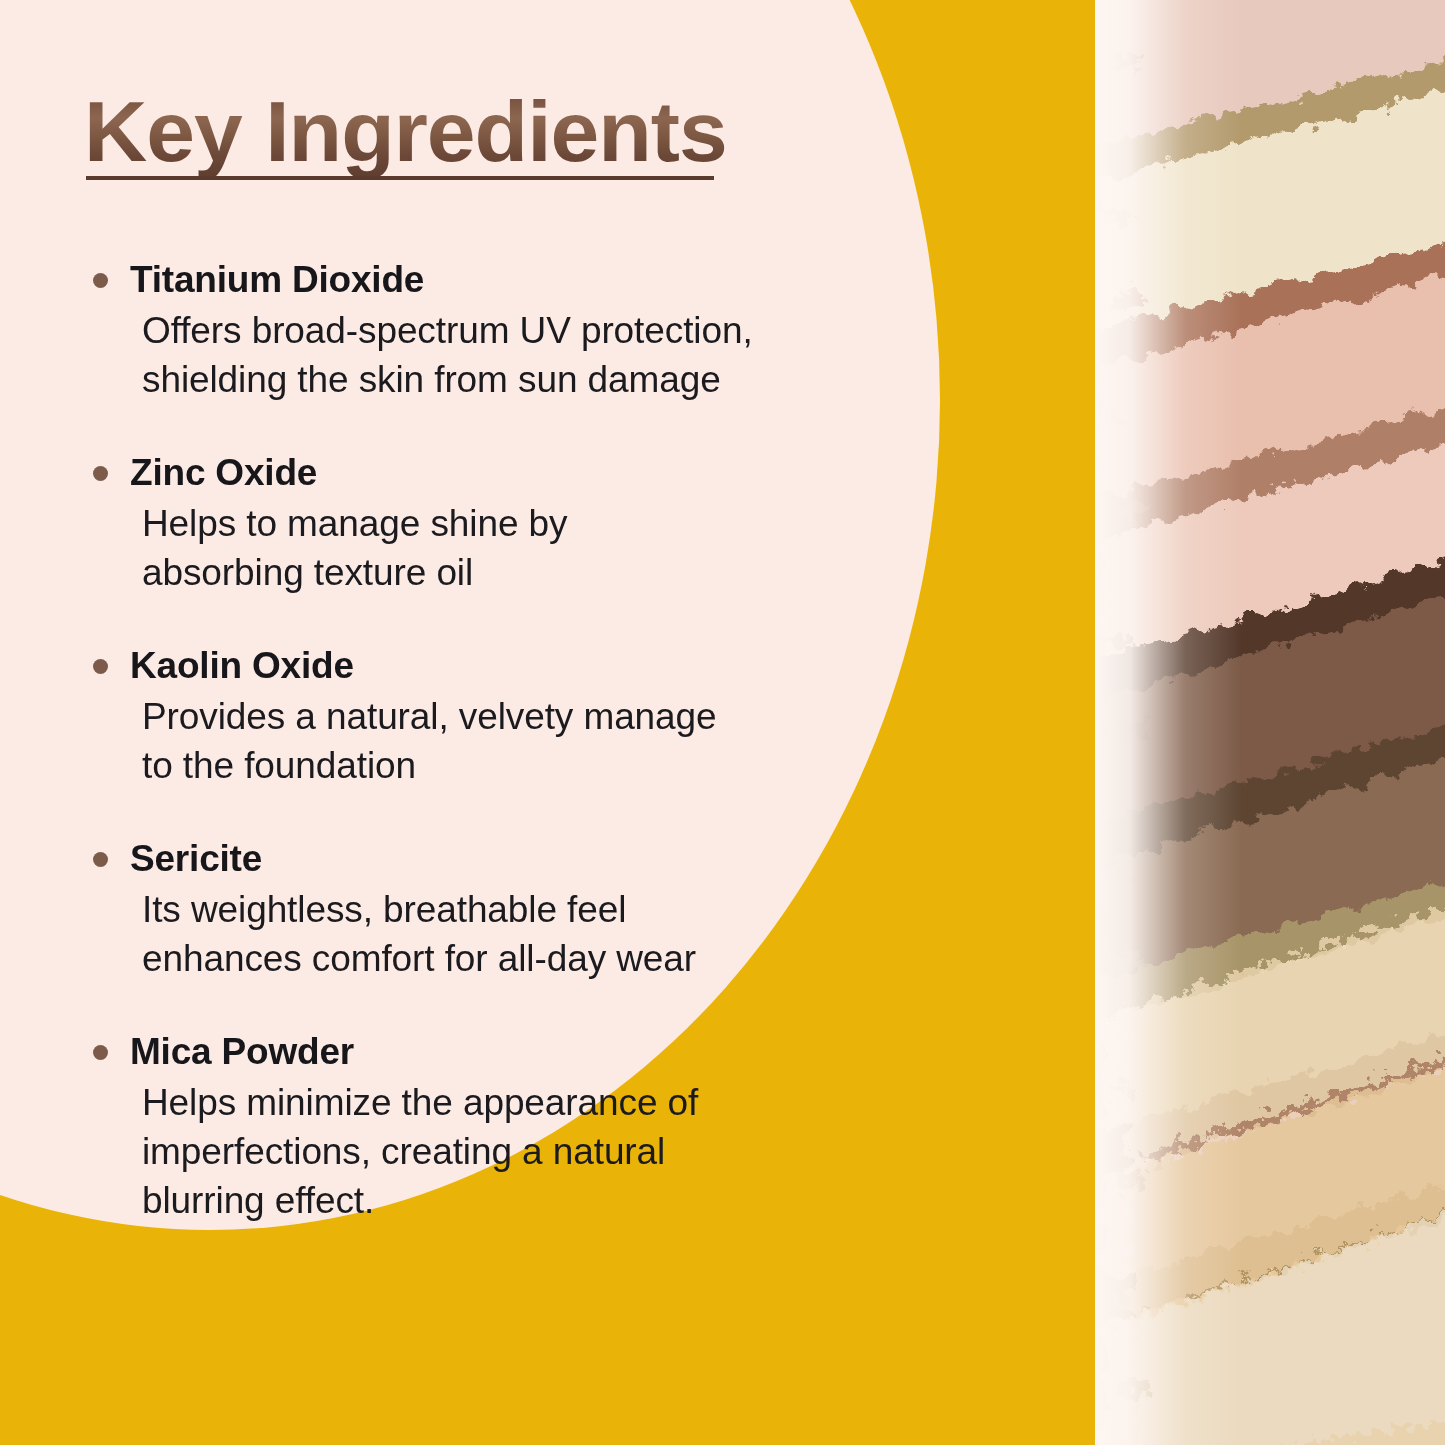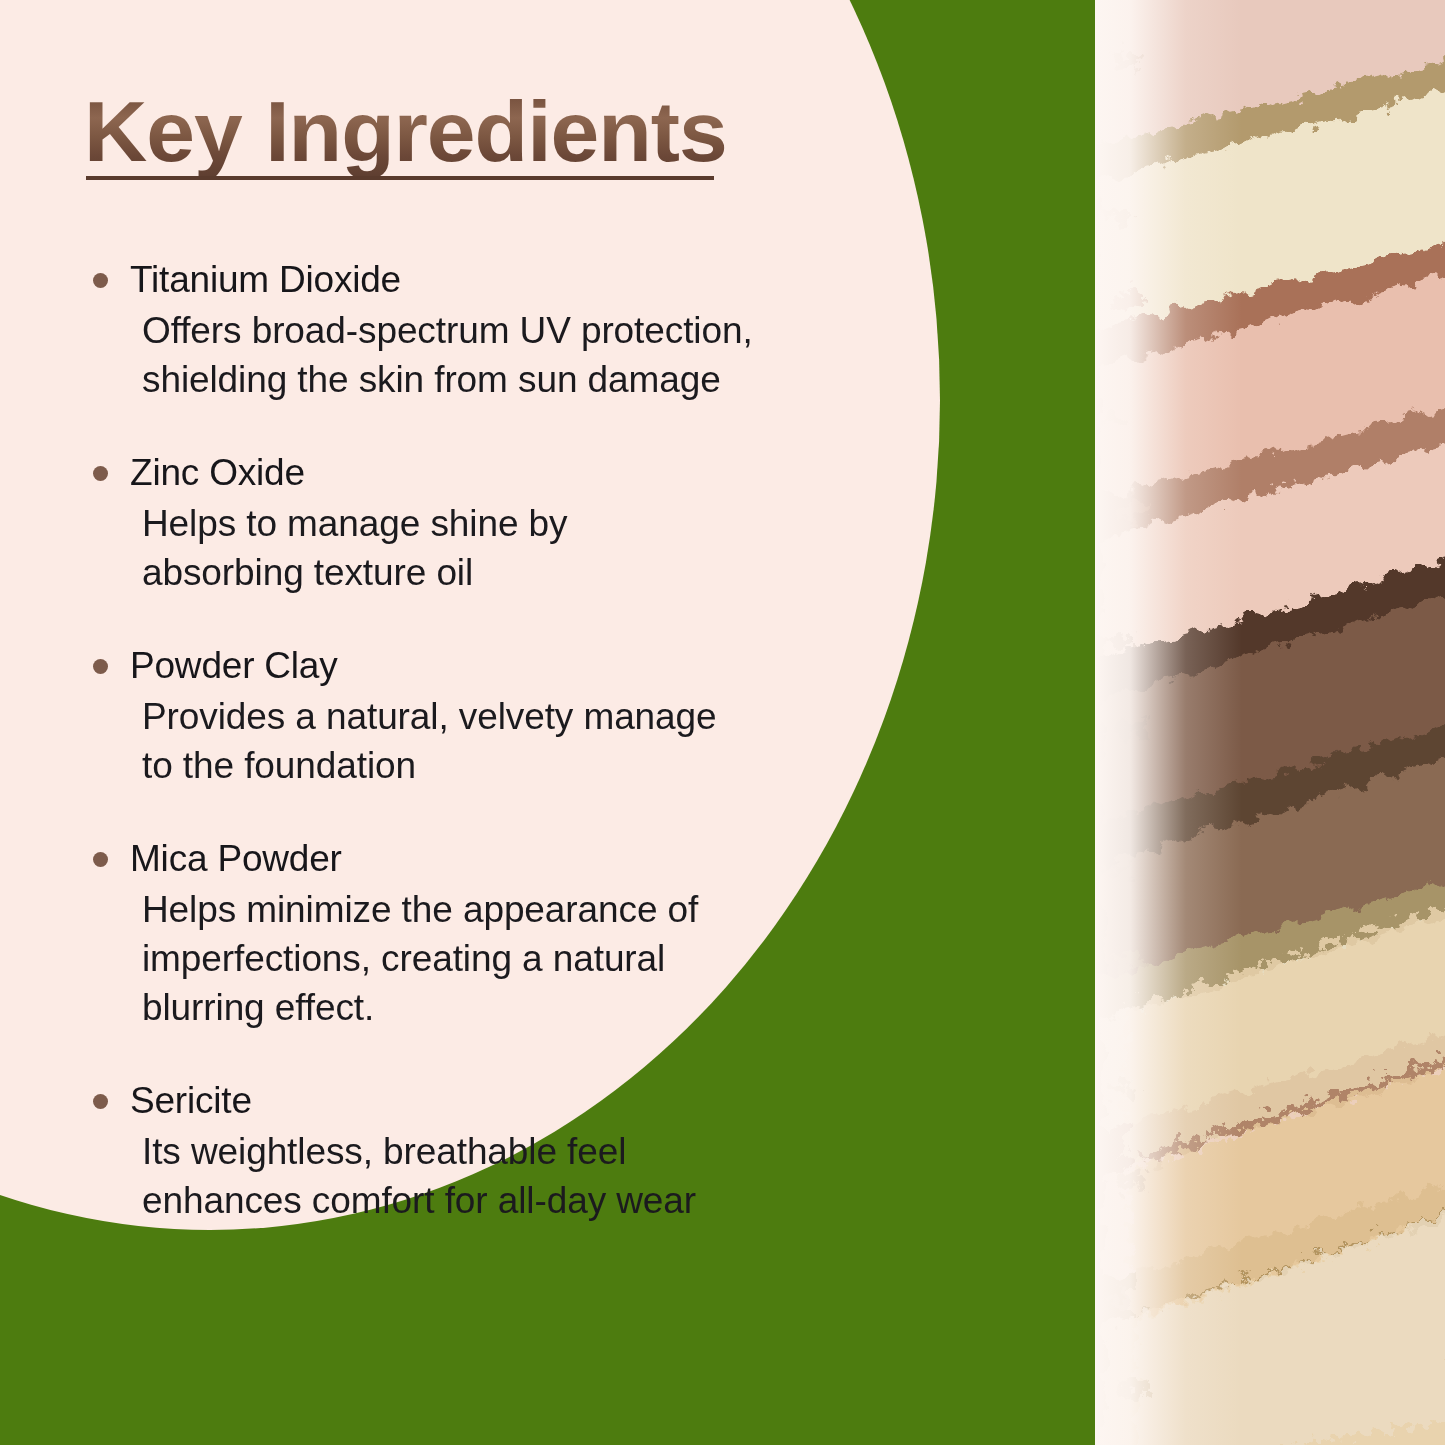"Key Ingredients" #stage { background: #4d7c0f -> #eab308 }
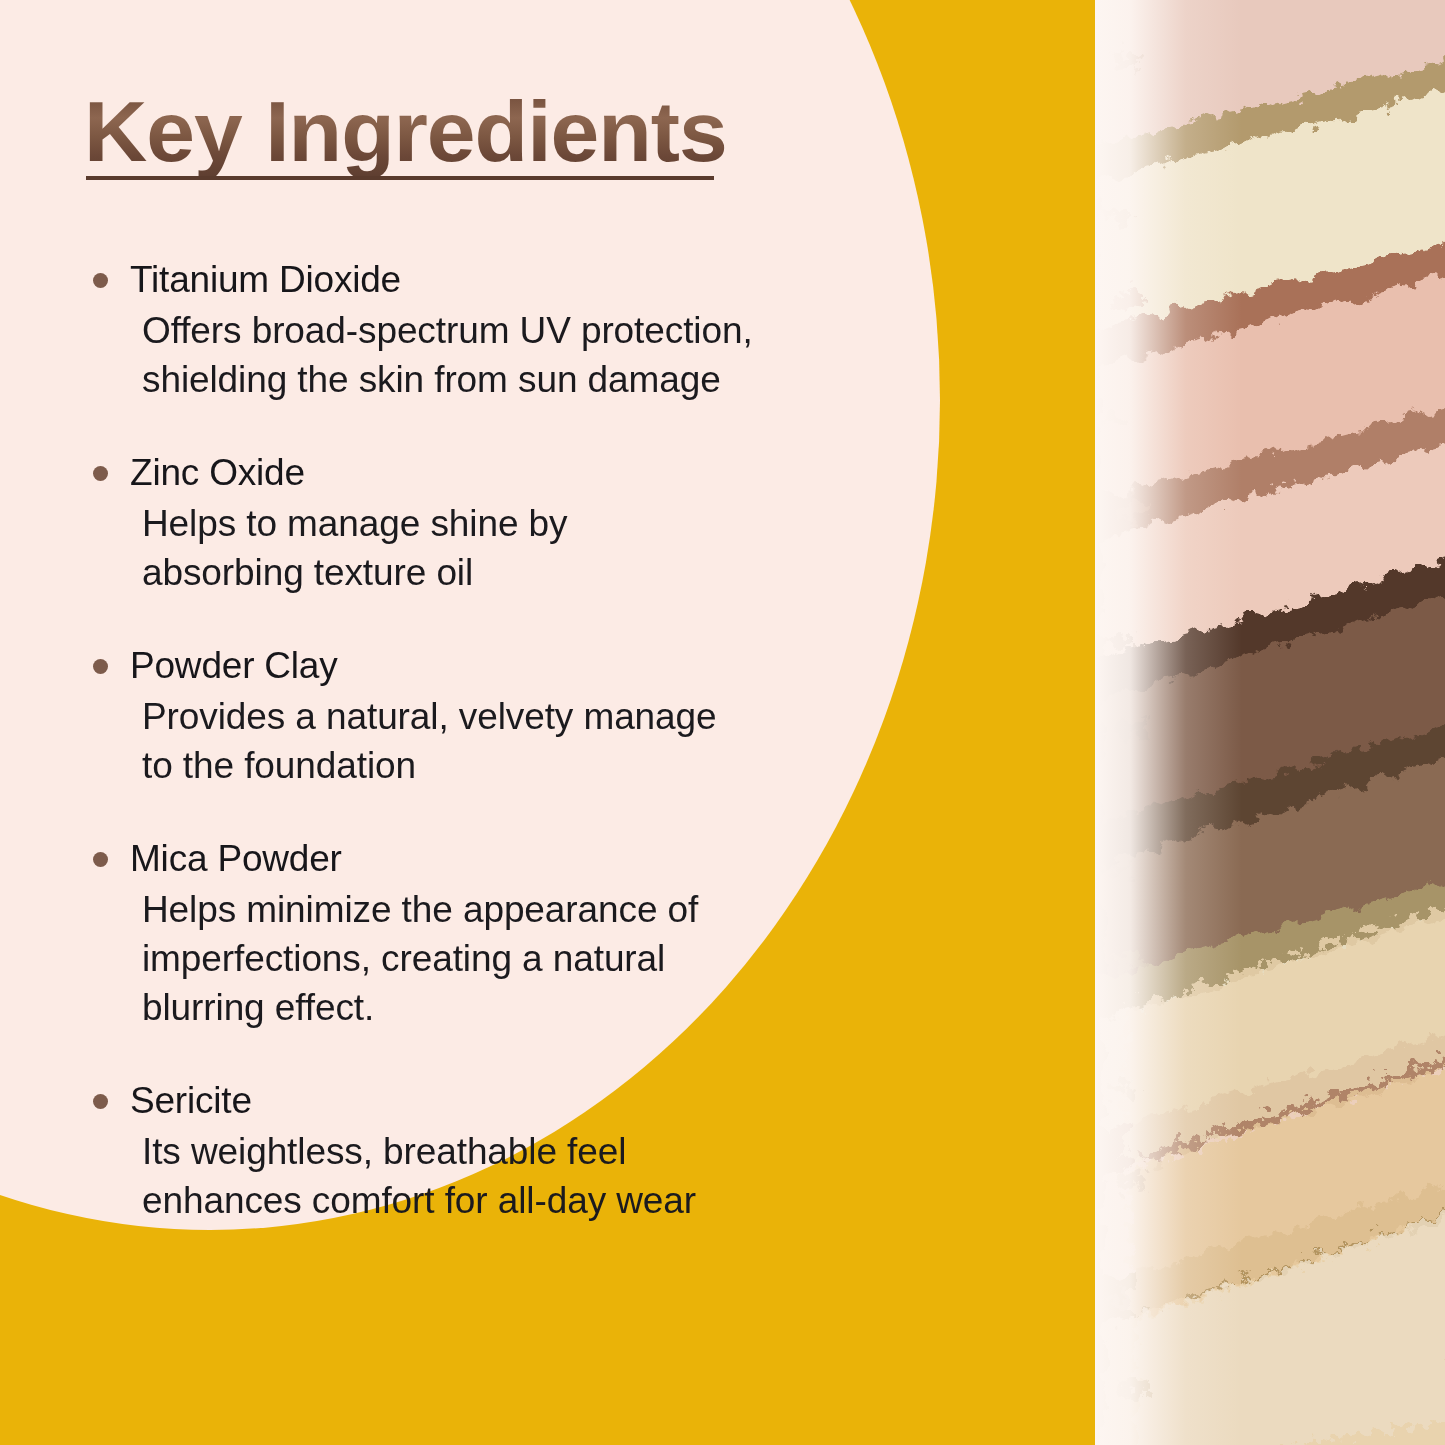"Titanium Dioxide" .ingredient-name { font-weight: normal -> bold }
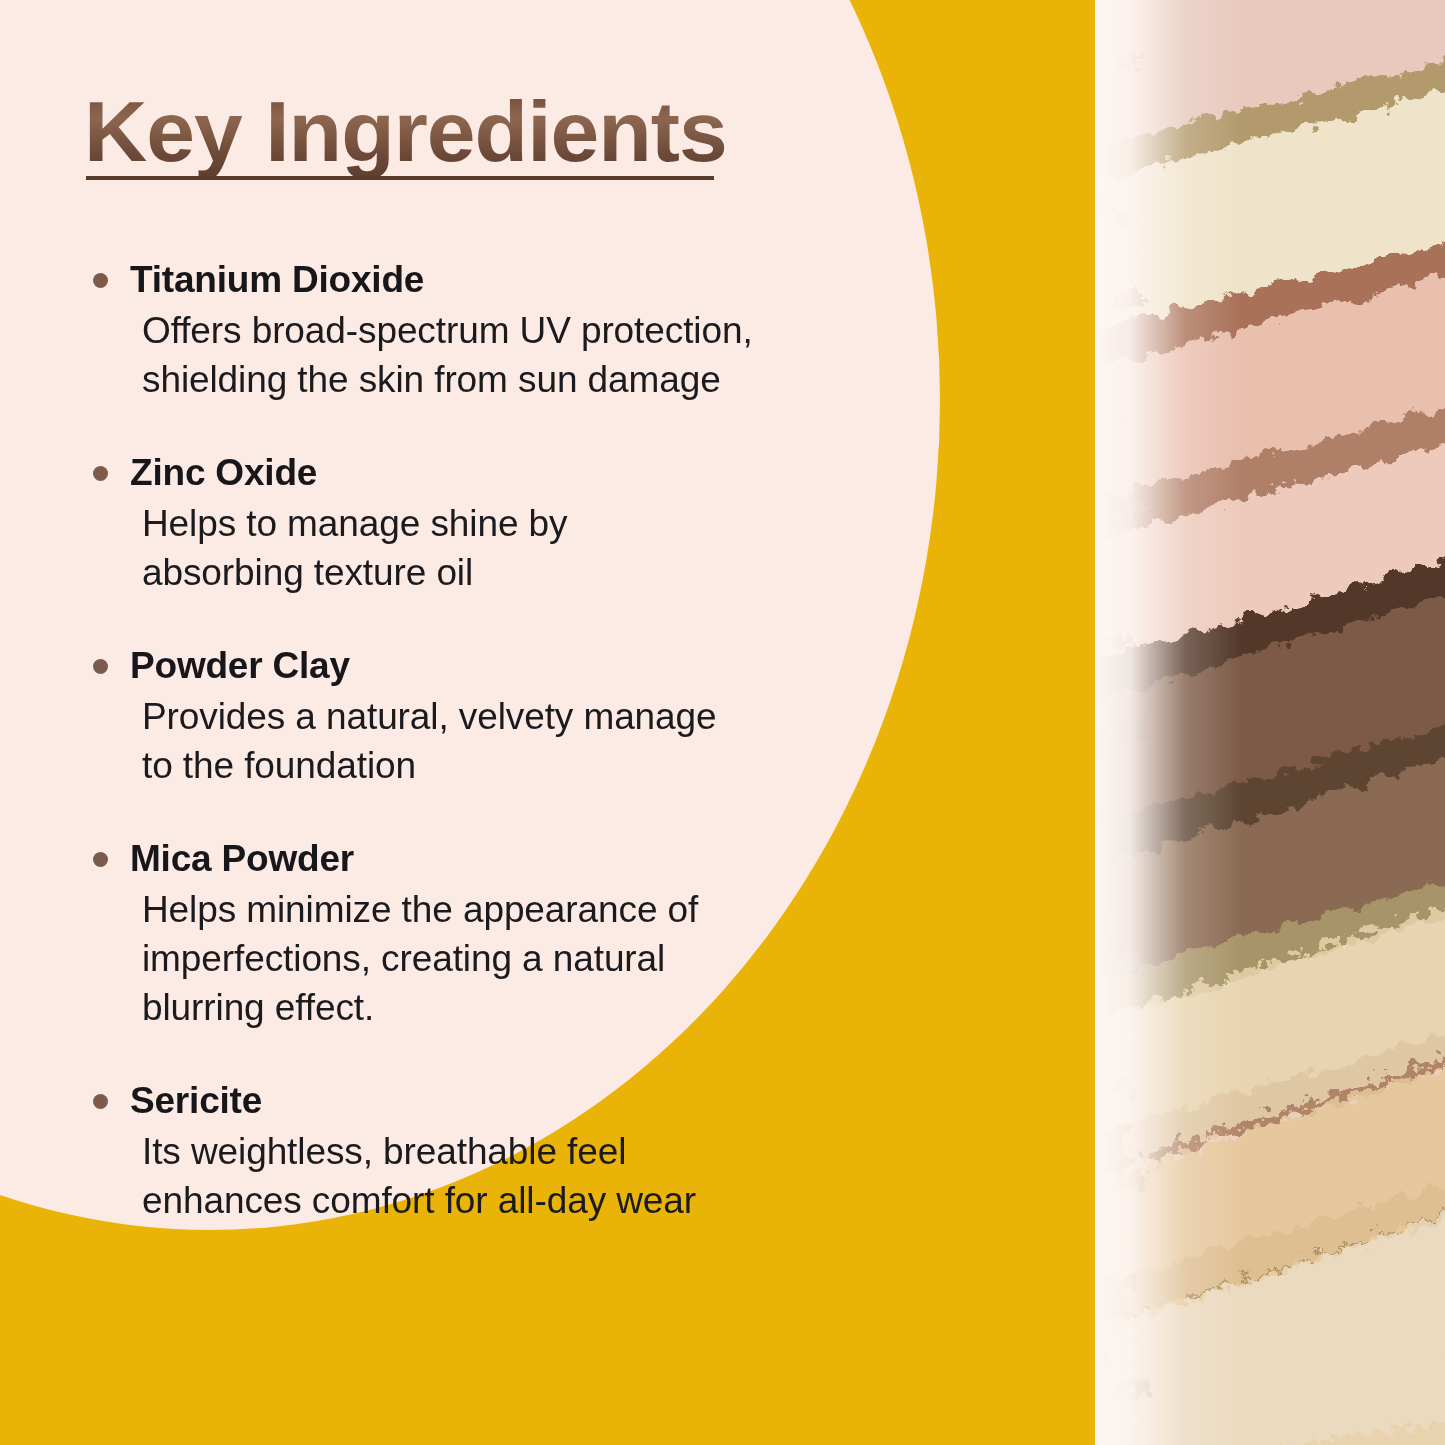"Powder Clay" div.ingredient-name { text: Powder Clay -> Kaolin Oxide }
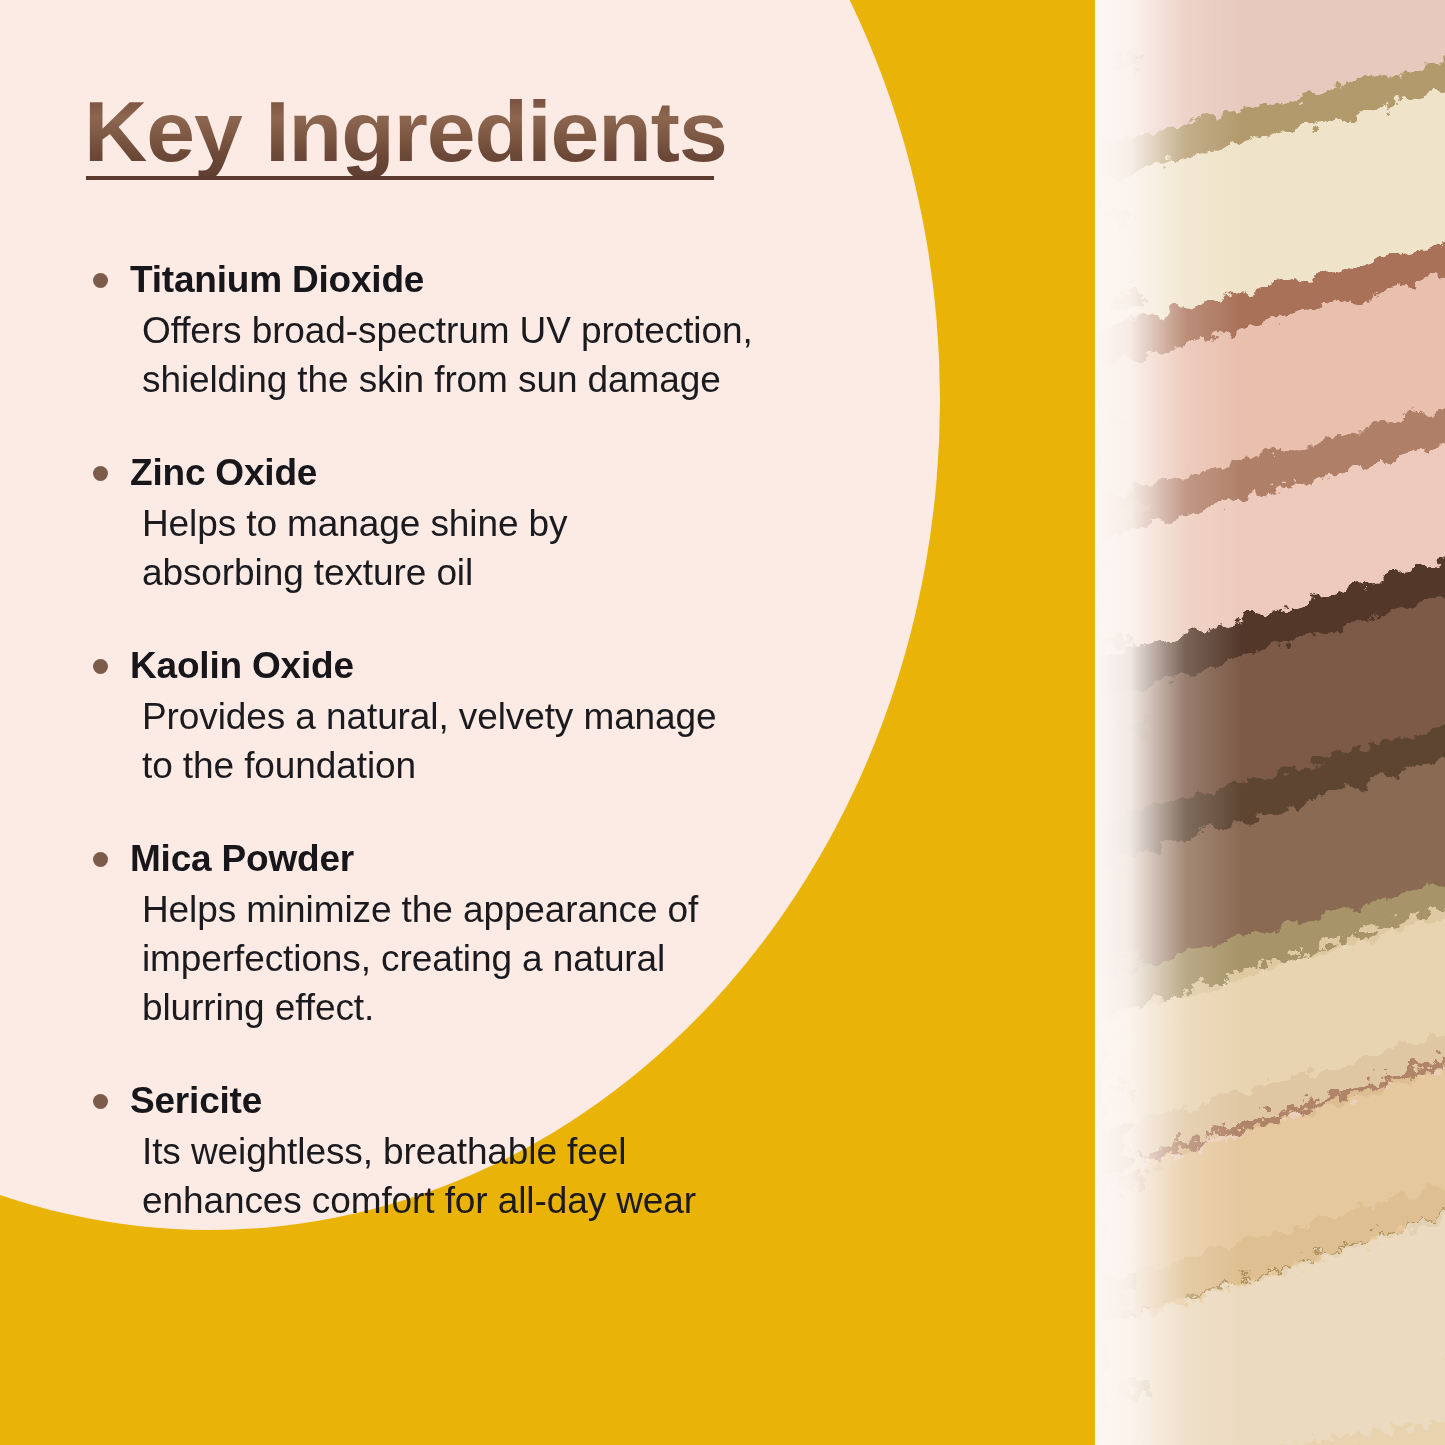"Mica Powder" li.ingredient { order: before "Sericite" -> after "Sericite" }
